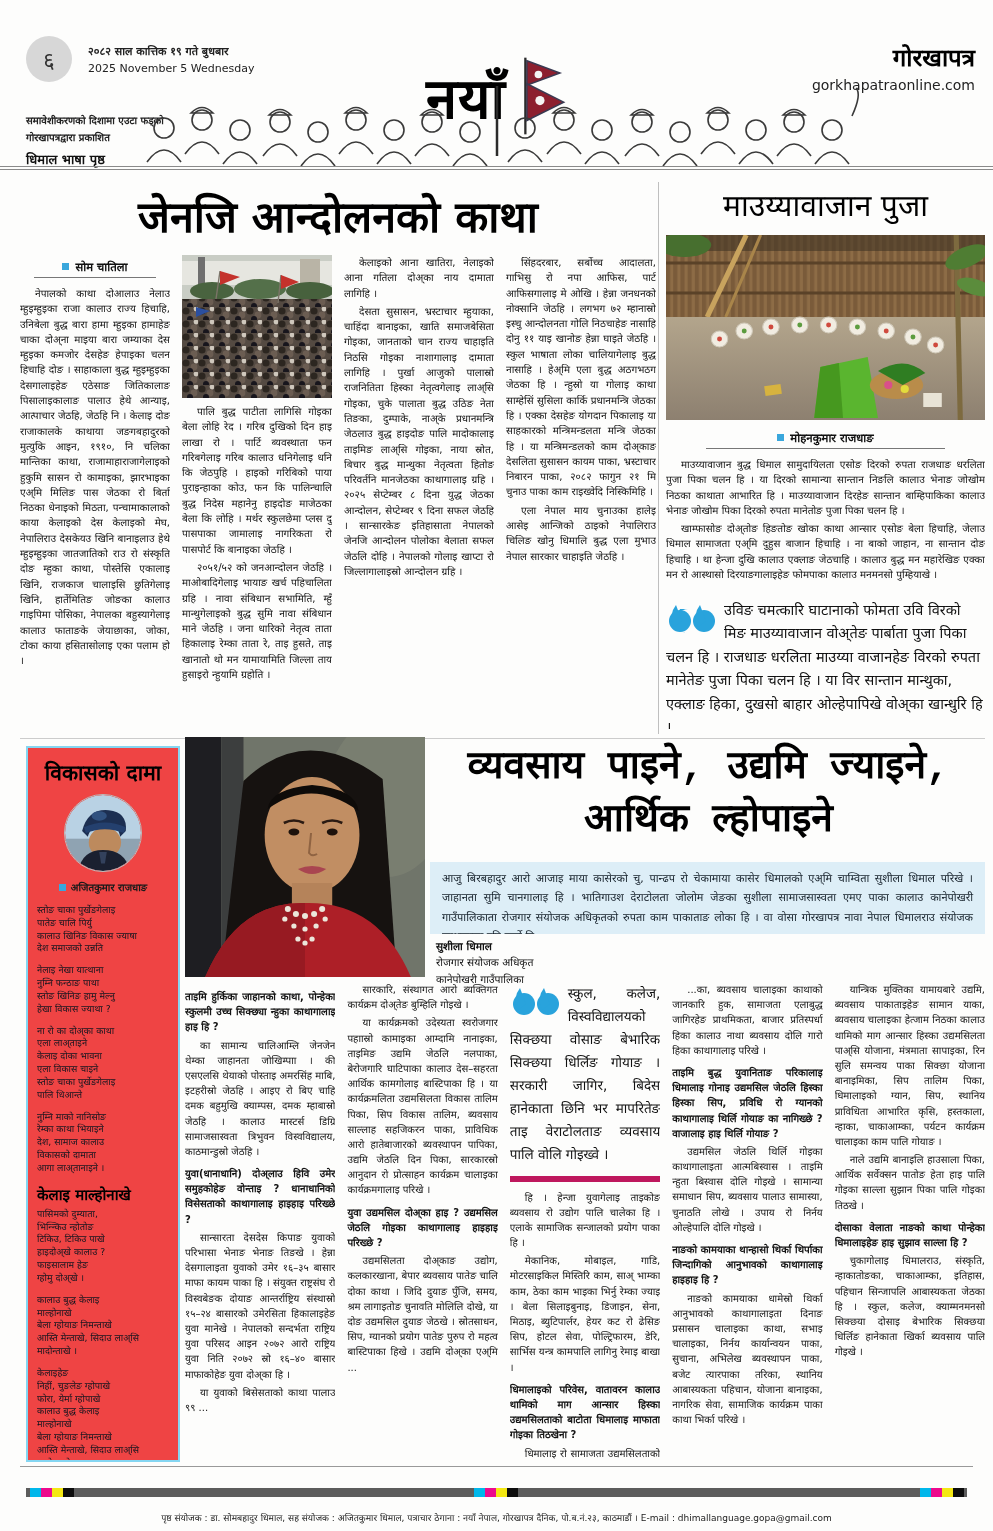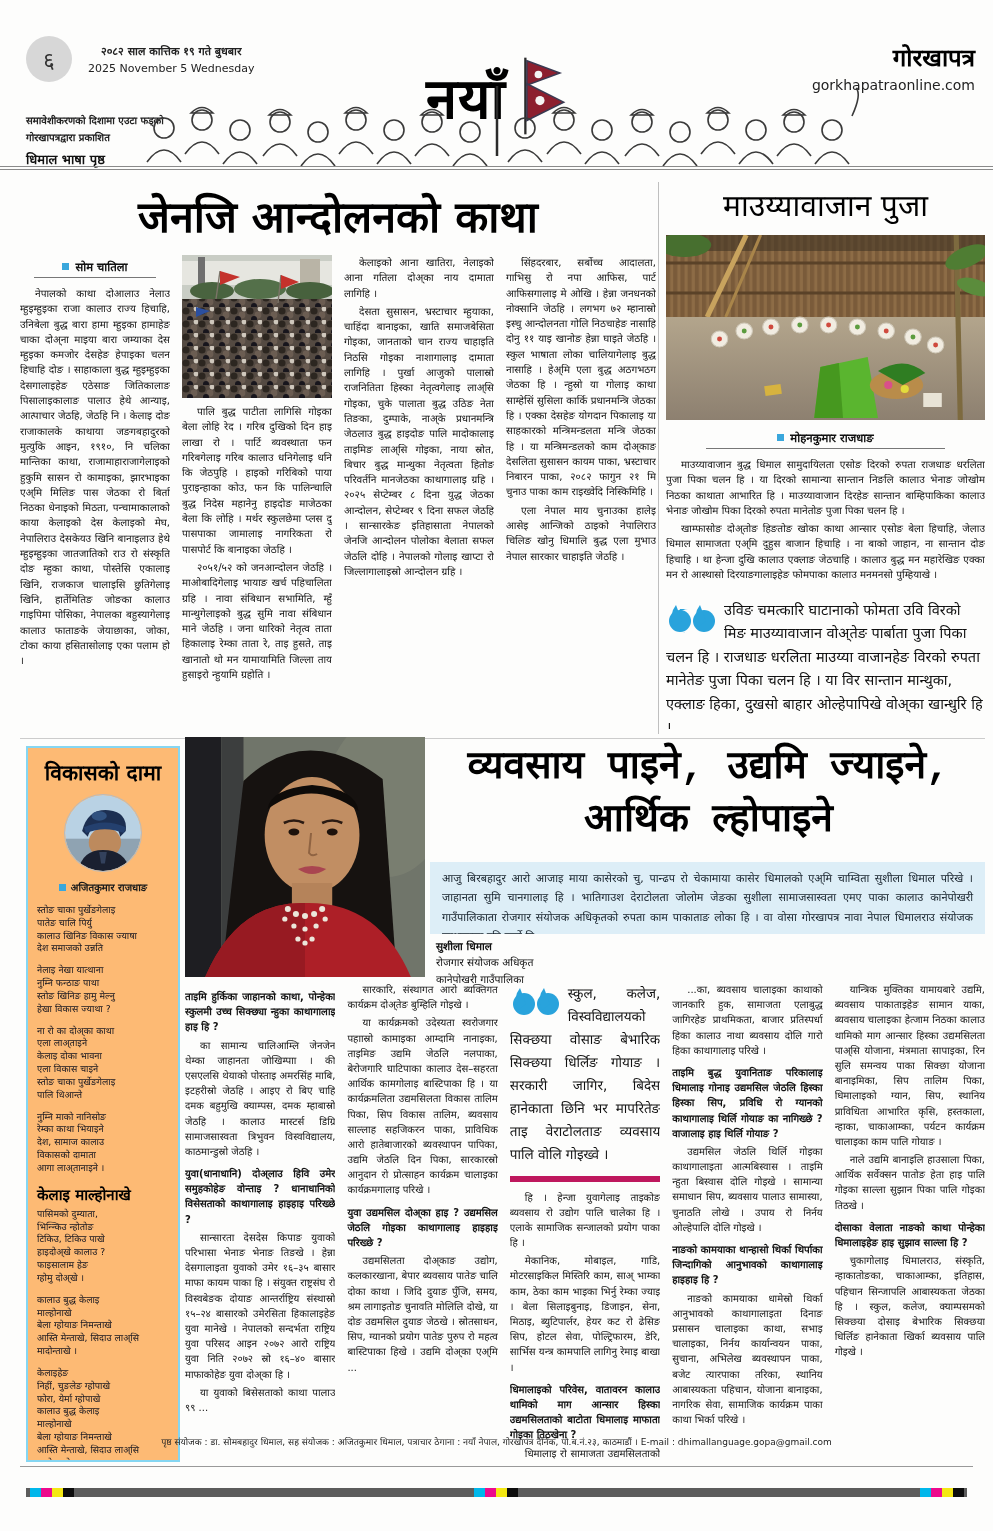"२०८२ साल कात्तिक १९ गते" .dates { text-align: center -> none }
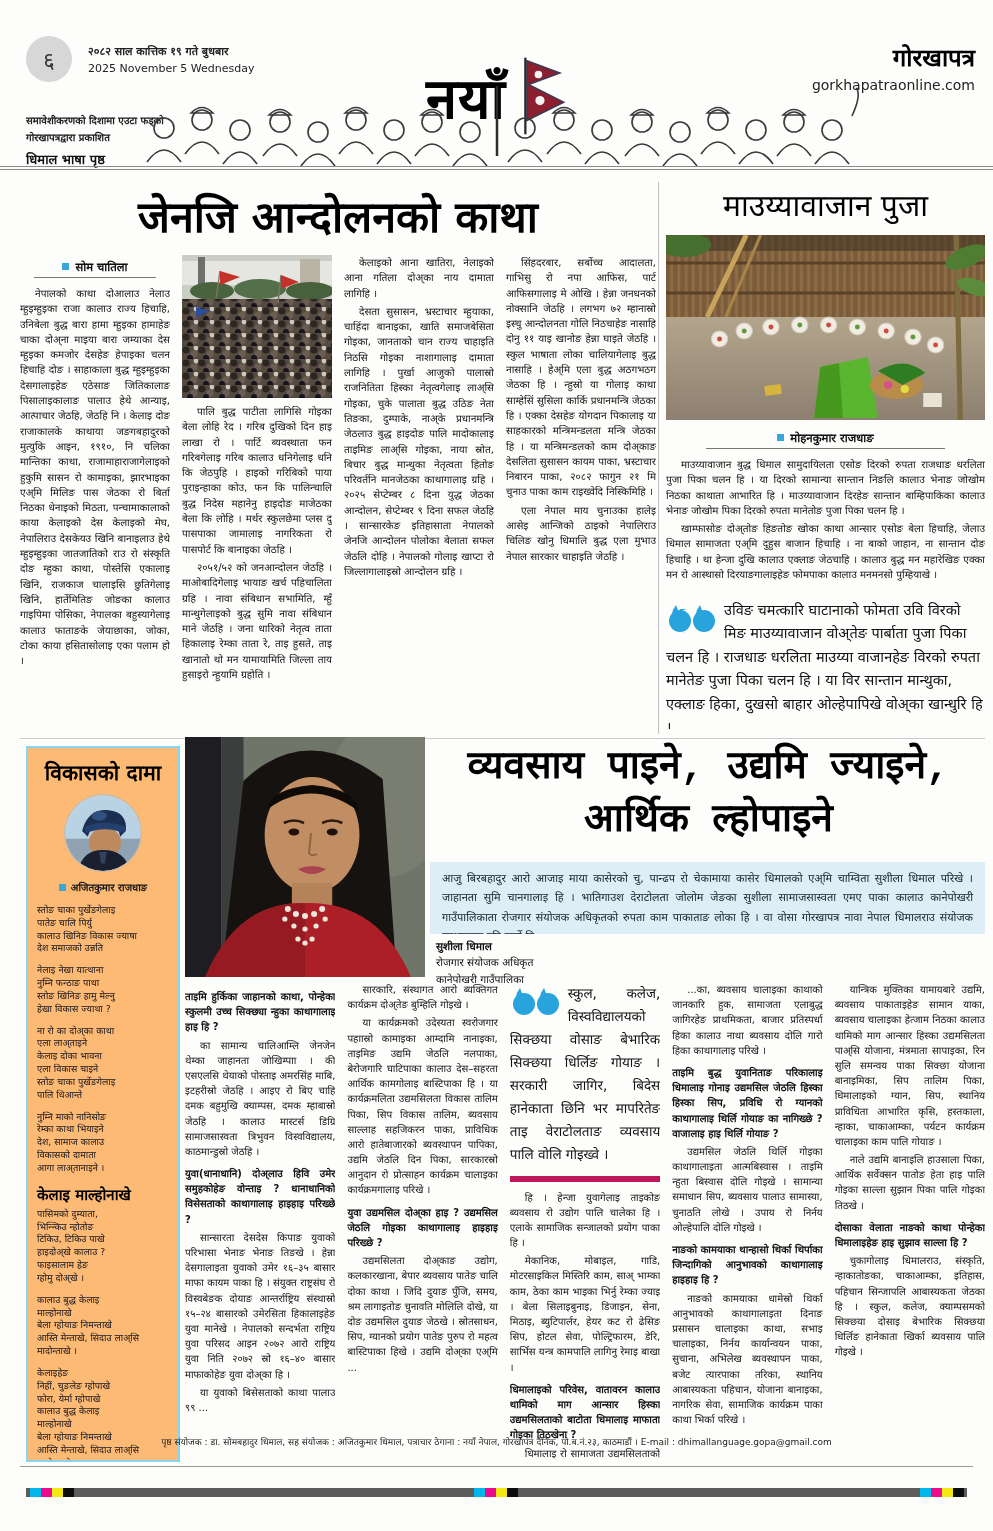"विकासको दामा" .poem-box { background: #fdba74 -> #ef4444 }
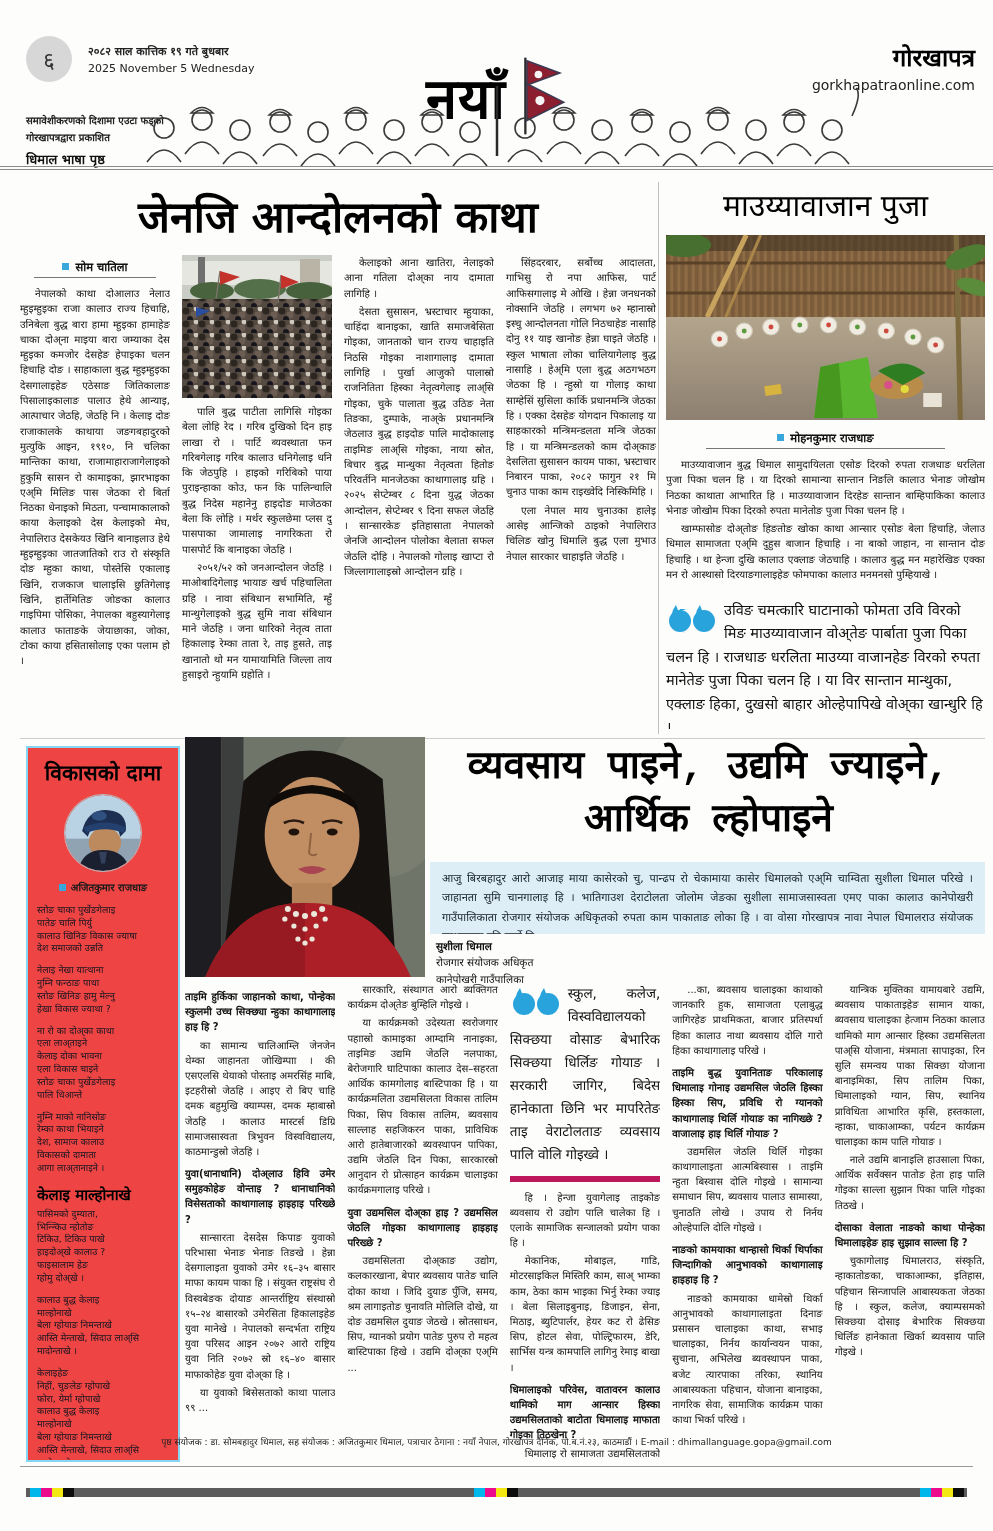"चुकागोलाइ धिमालराउ, संस्कृति," p { text: क्याम्पसमको -> क्याम्मनमनसो }
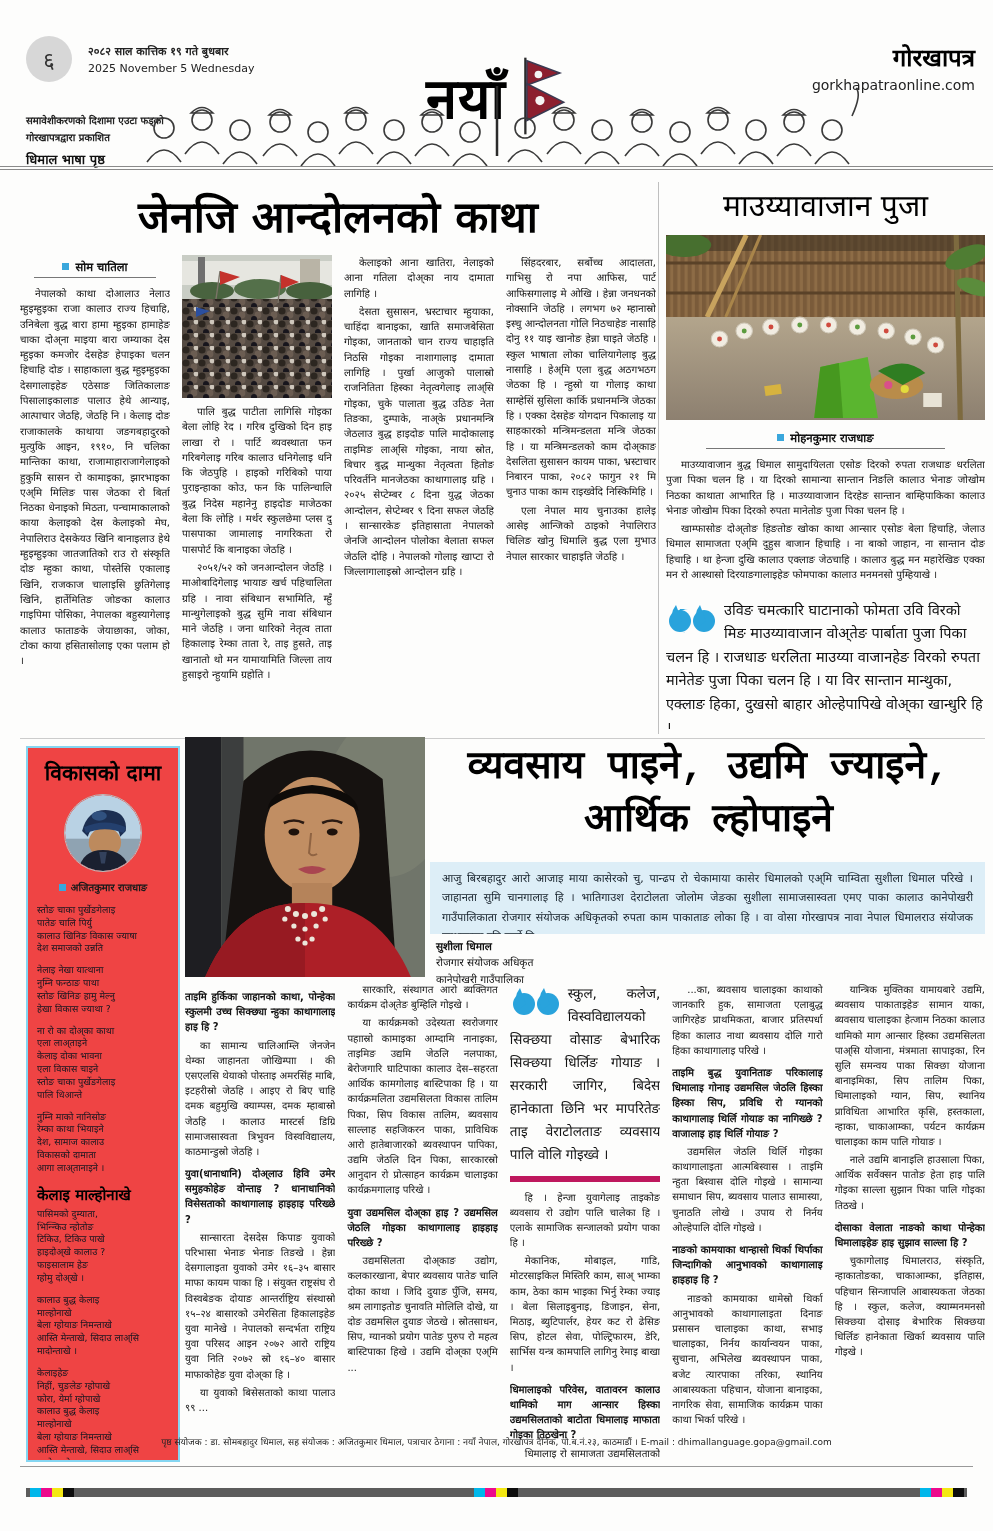"पृष्ठ संयोजक : डा. सोमबहादुर" .footer-line { top: 1435px -> 1511px }
